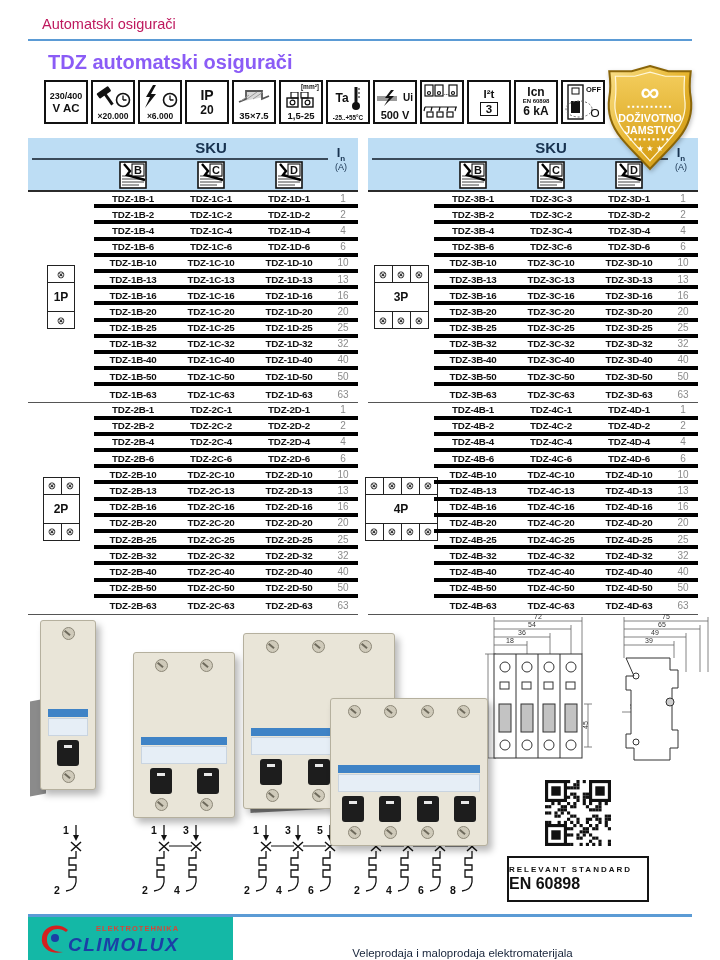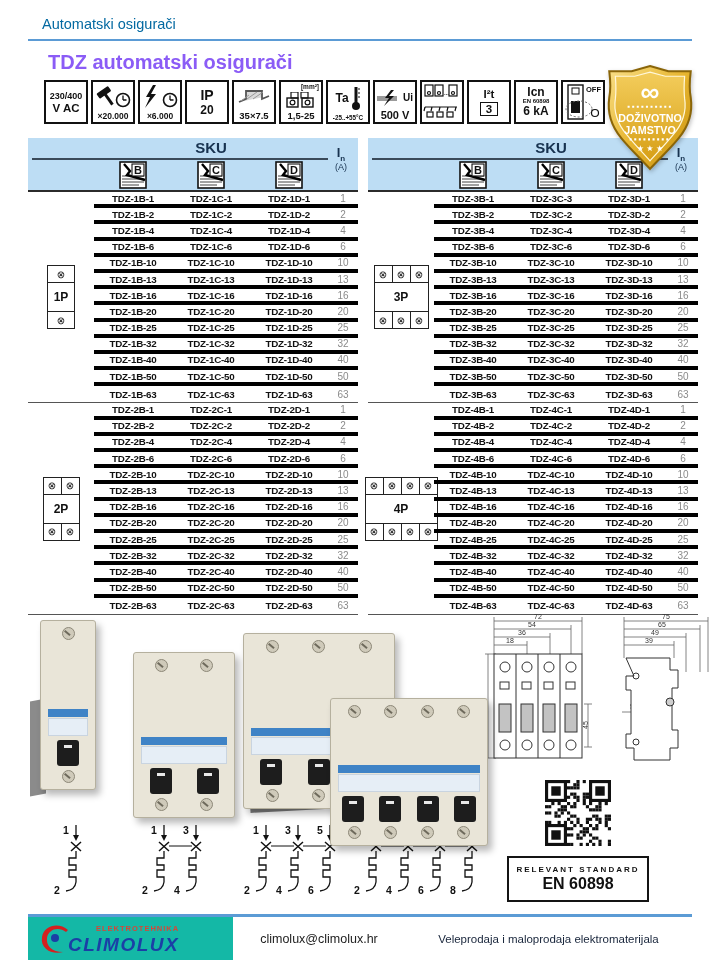"Automatski osigurači" .topbar-sub { color: #0369a1 -> #be185d }
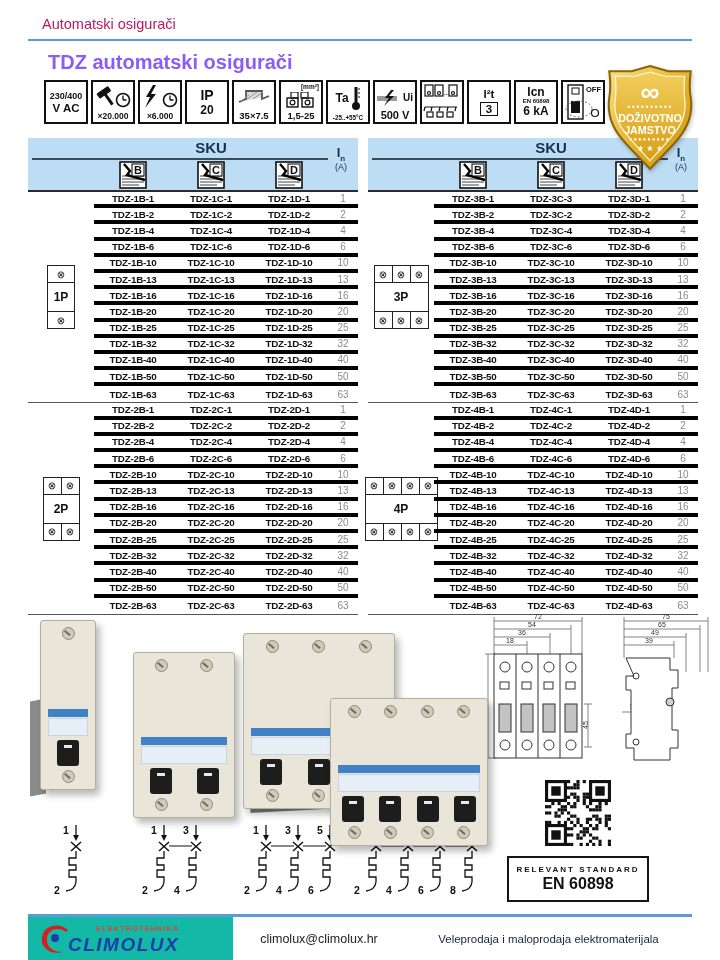"RELEVANT STANDARD" .std-box { align-items: center -> none }
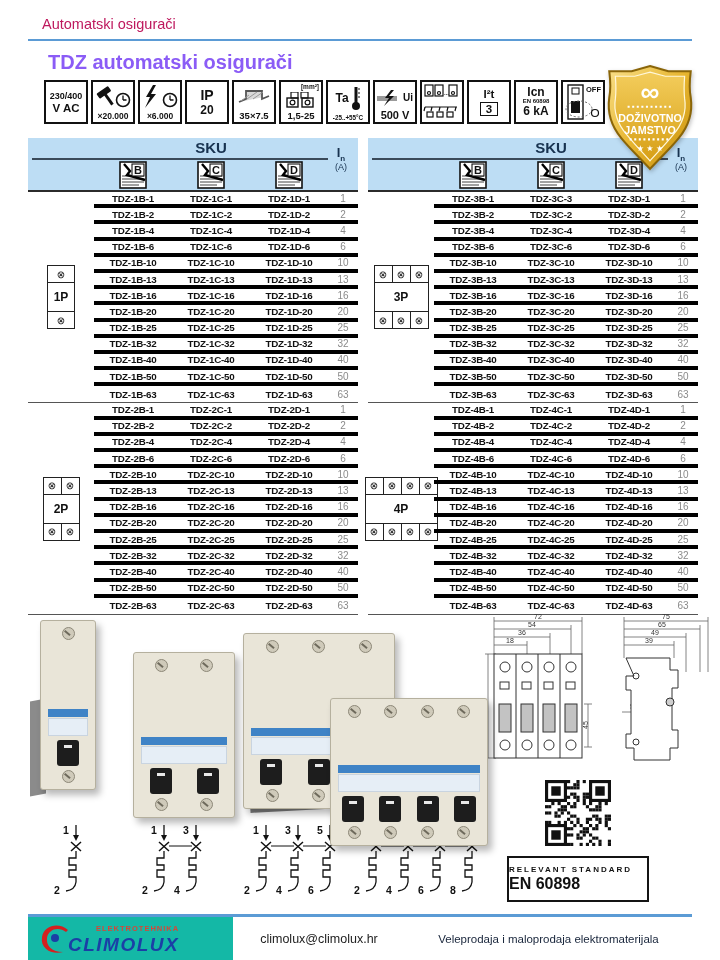"climolux@climolux.hr" a.f-email { html: <a>climolux@climolux.hr</a> -> none }
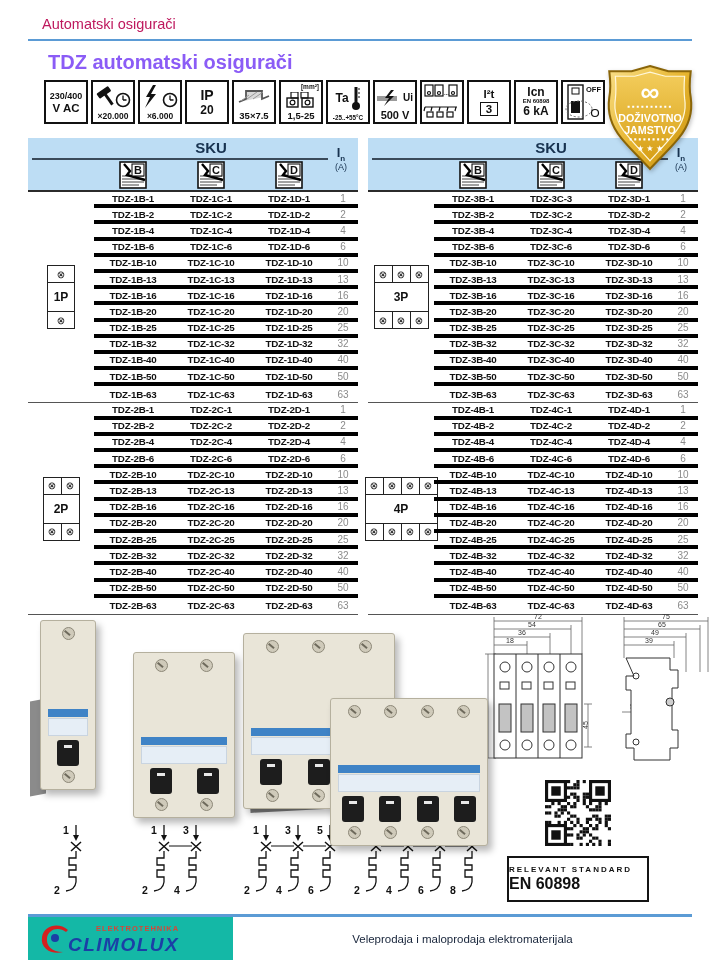"Veleprodaja i maloprodaja" .f-right { align-items: center -> flex-end; flex-direction: column -> none }
